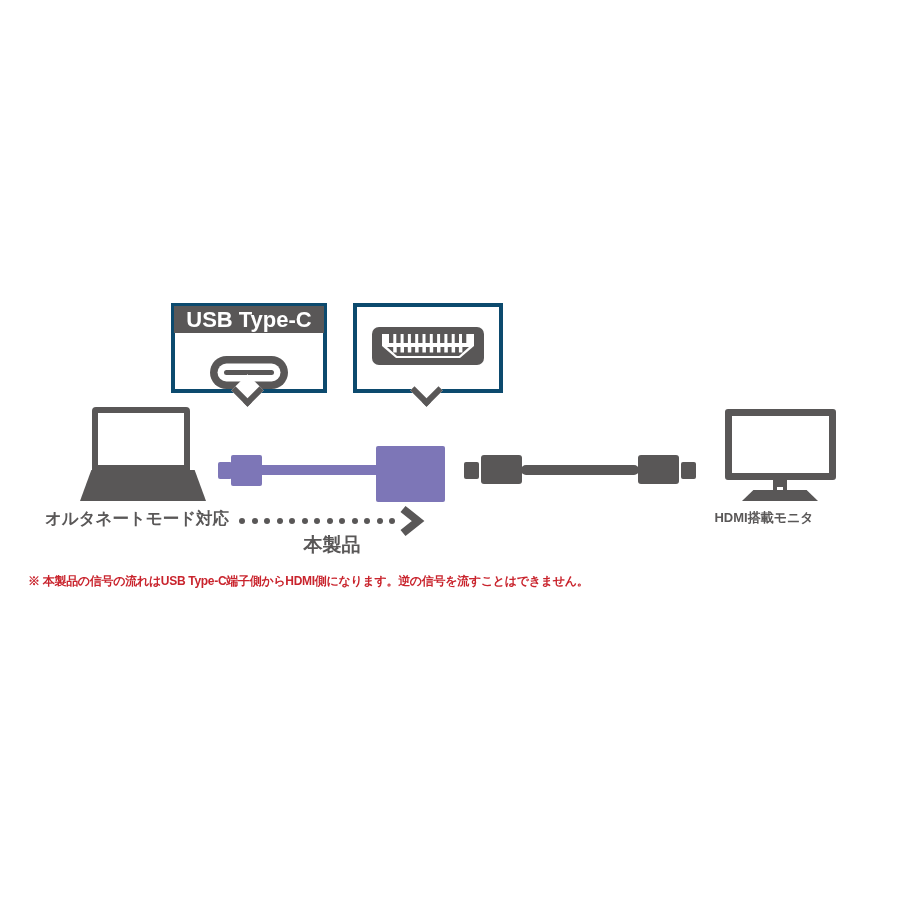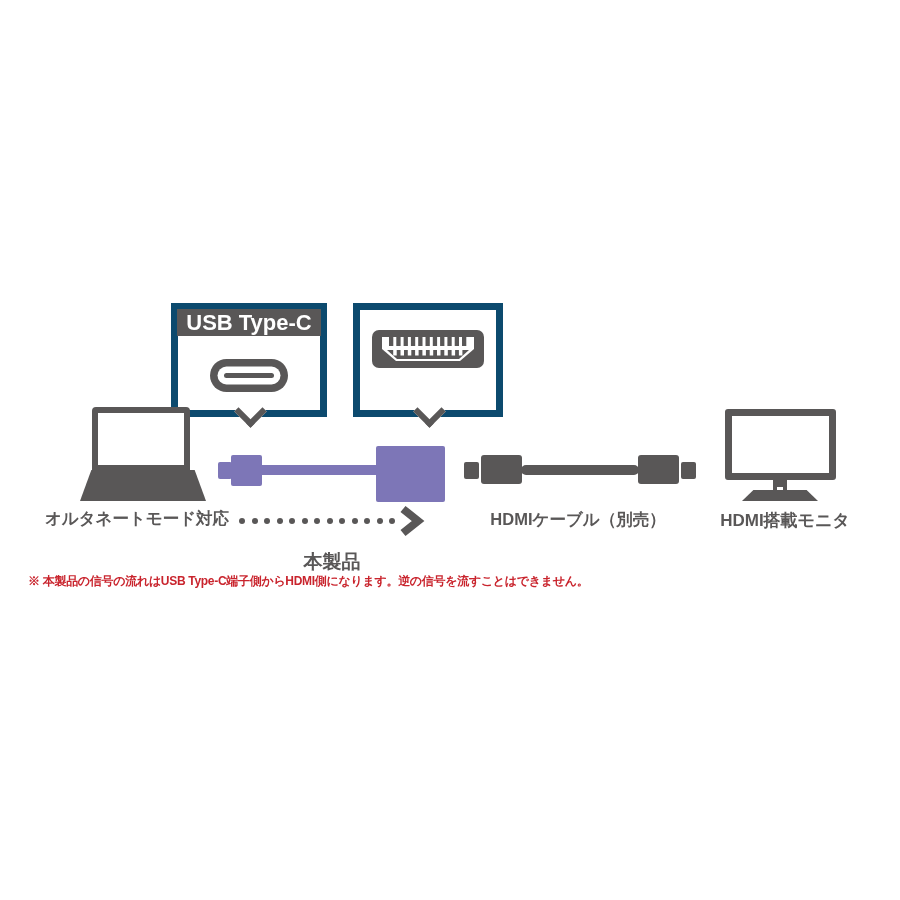"USB Type-C" .callout { border: 7px solid #0c4a6e -> 4px solid #0c4a6e; height: 114px -> 90px }
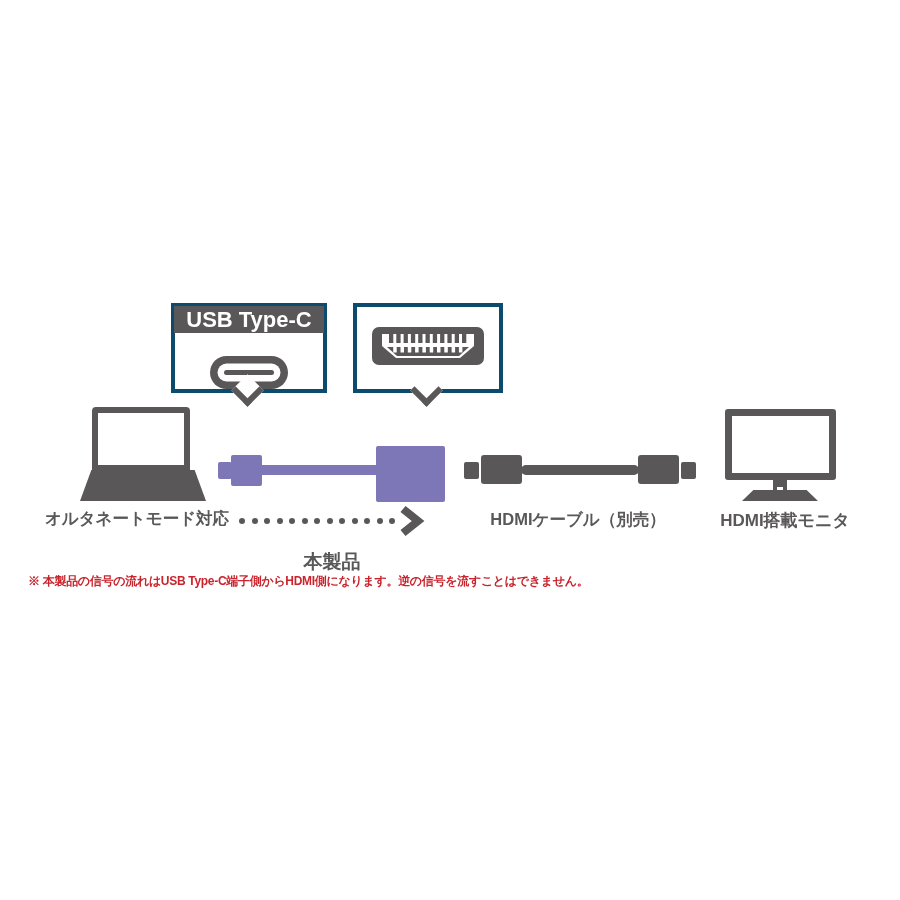"HDMIケーブル（別売）" div.lbl { html: <div>HDMIケーブル（別売）</div> -> none }
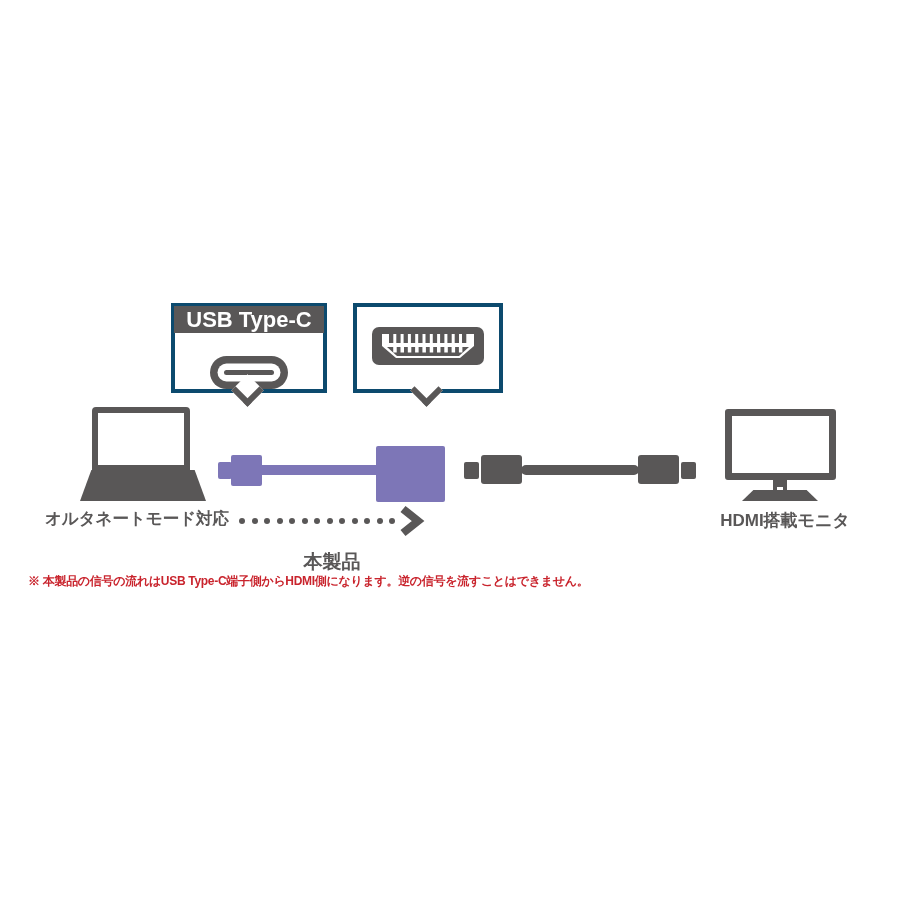"HDMI搭載モニタ" .monitor-label { font-size: 17px -> 13px; left: 701px -> 680px }
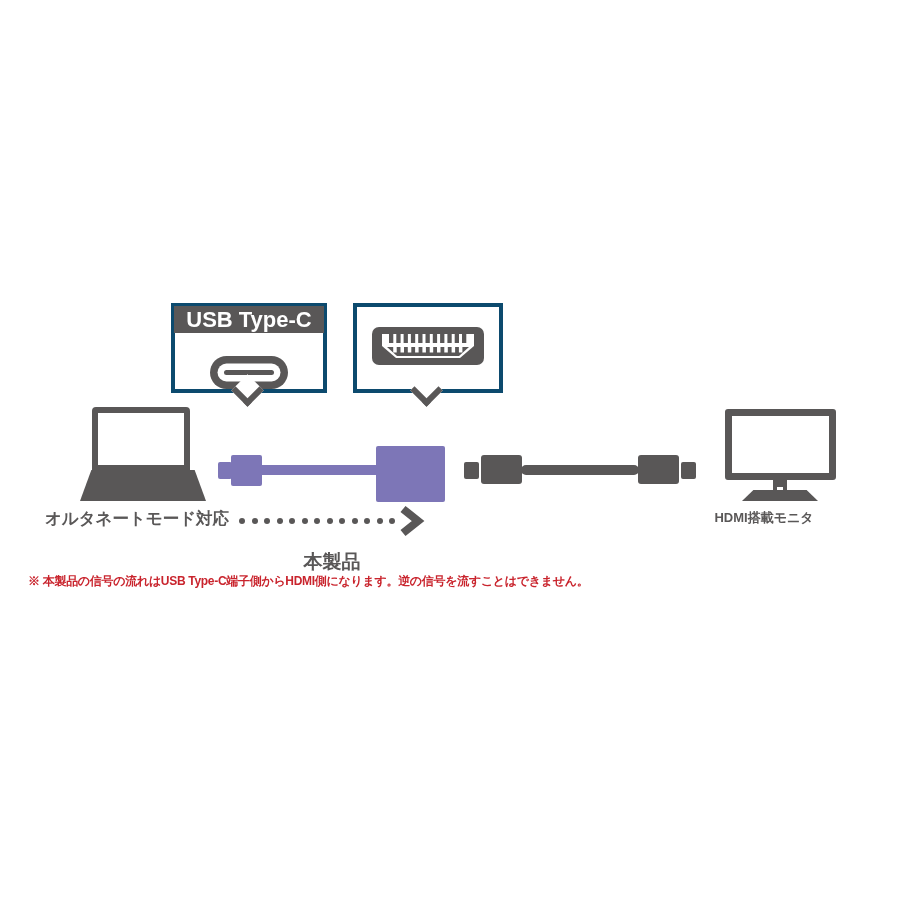"本製品" .product-label { margin-top: 17px -> none }
